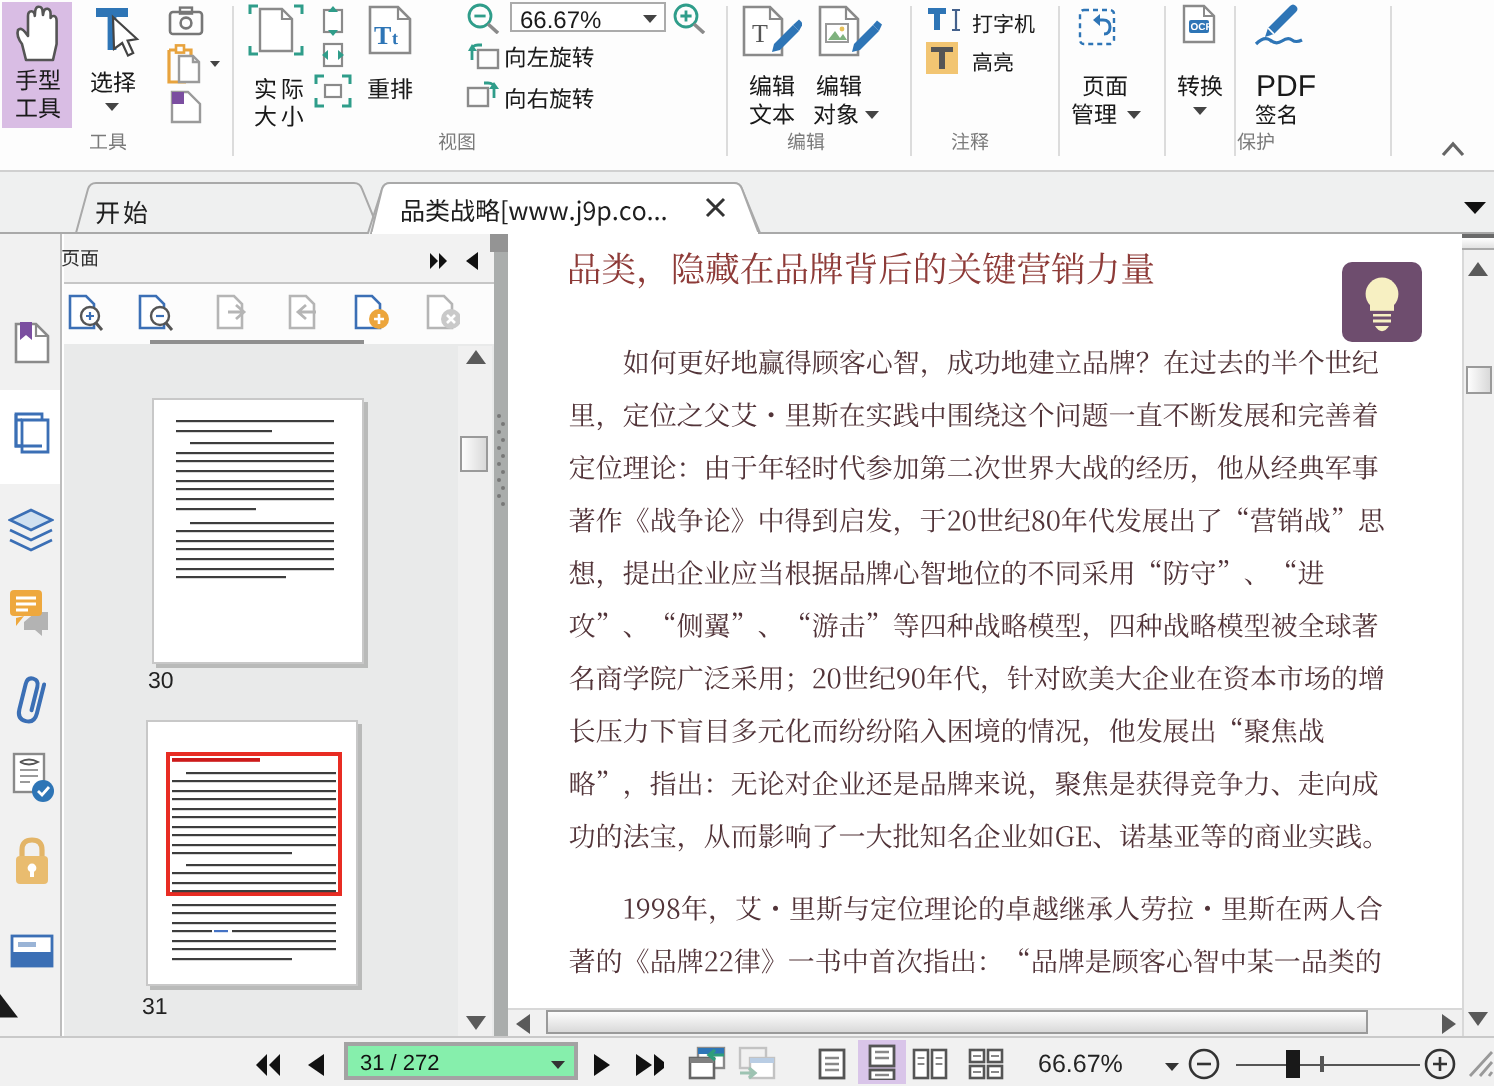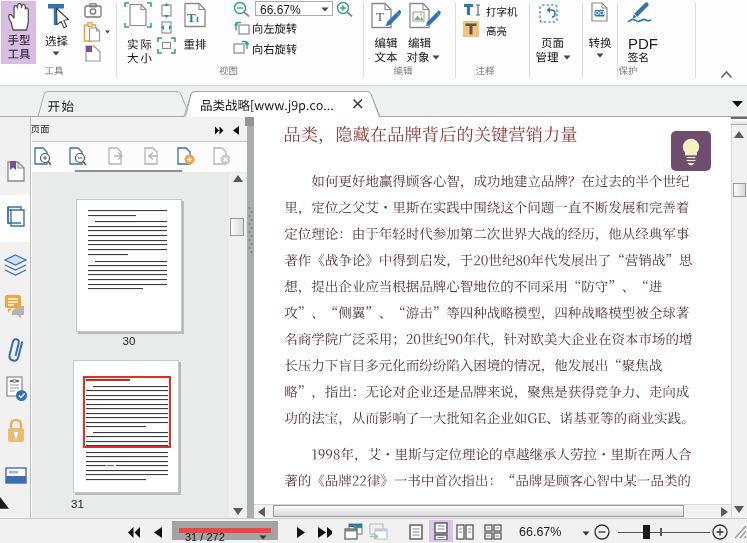"30" div.abs { text-align: center -> none }
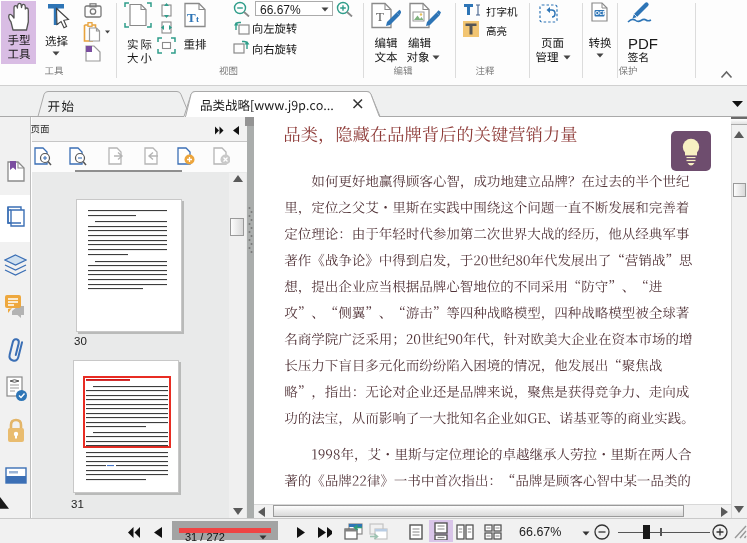"31 / 272" div.abs { background: #ef4444 -> #86efac; border: 7px solid #a3a3a3 -> 2px solid #a3a3a3; width: 106px -> 117px }
